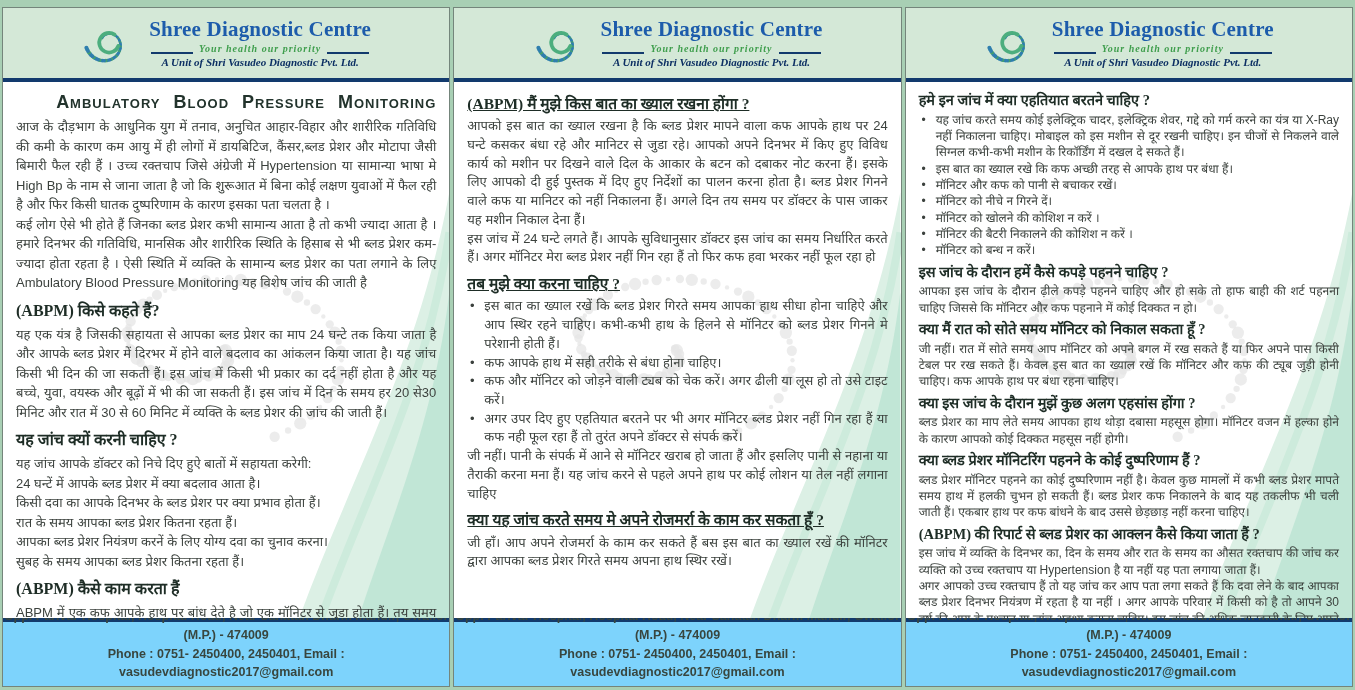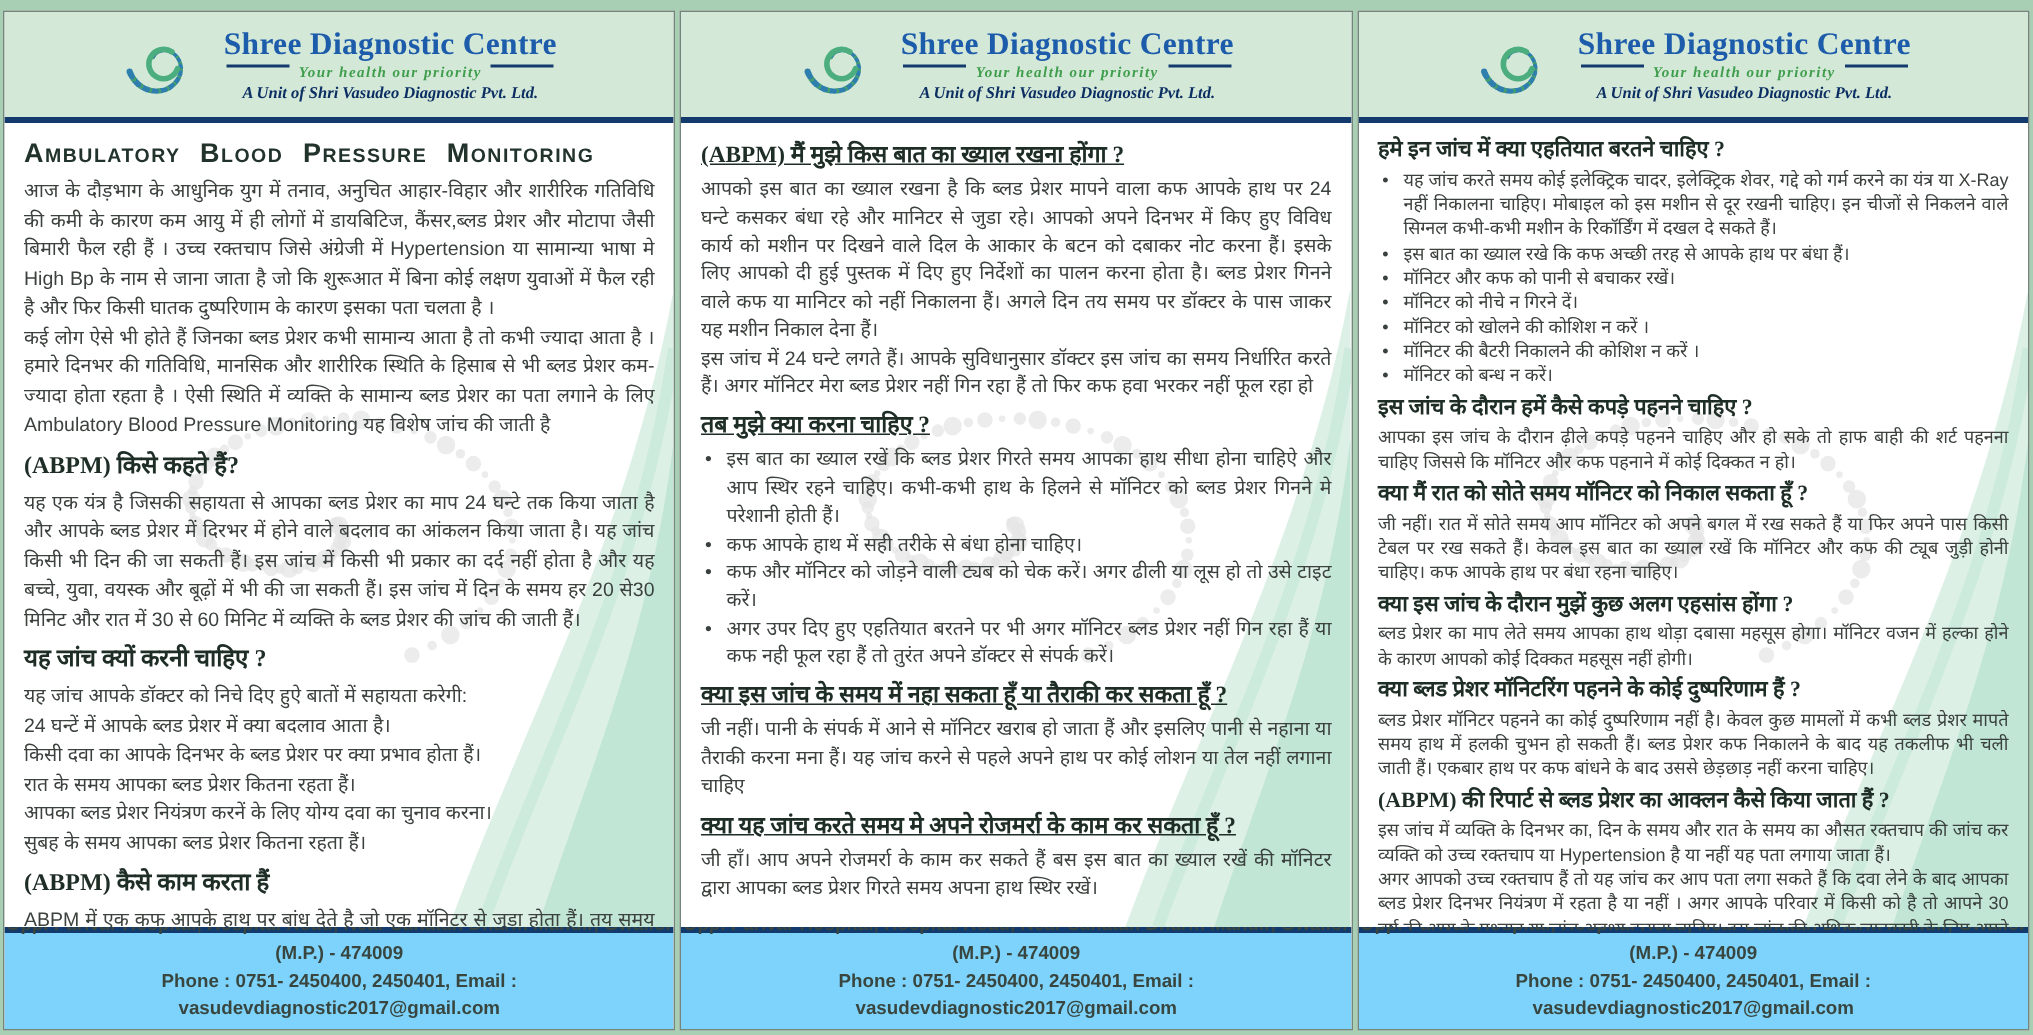"Your health our priority" .tagline-row { align-items: flex-start -> flex-end }
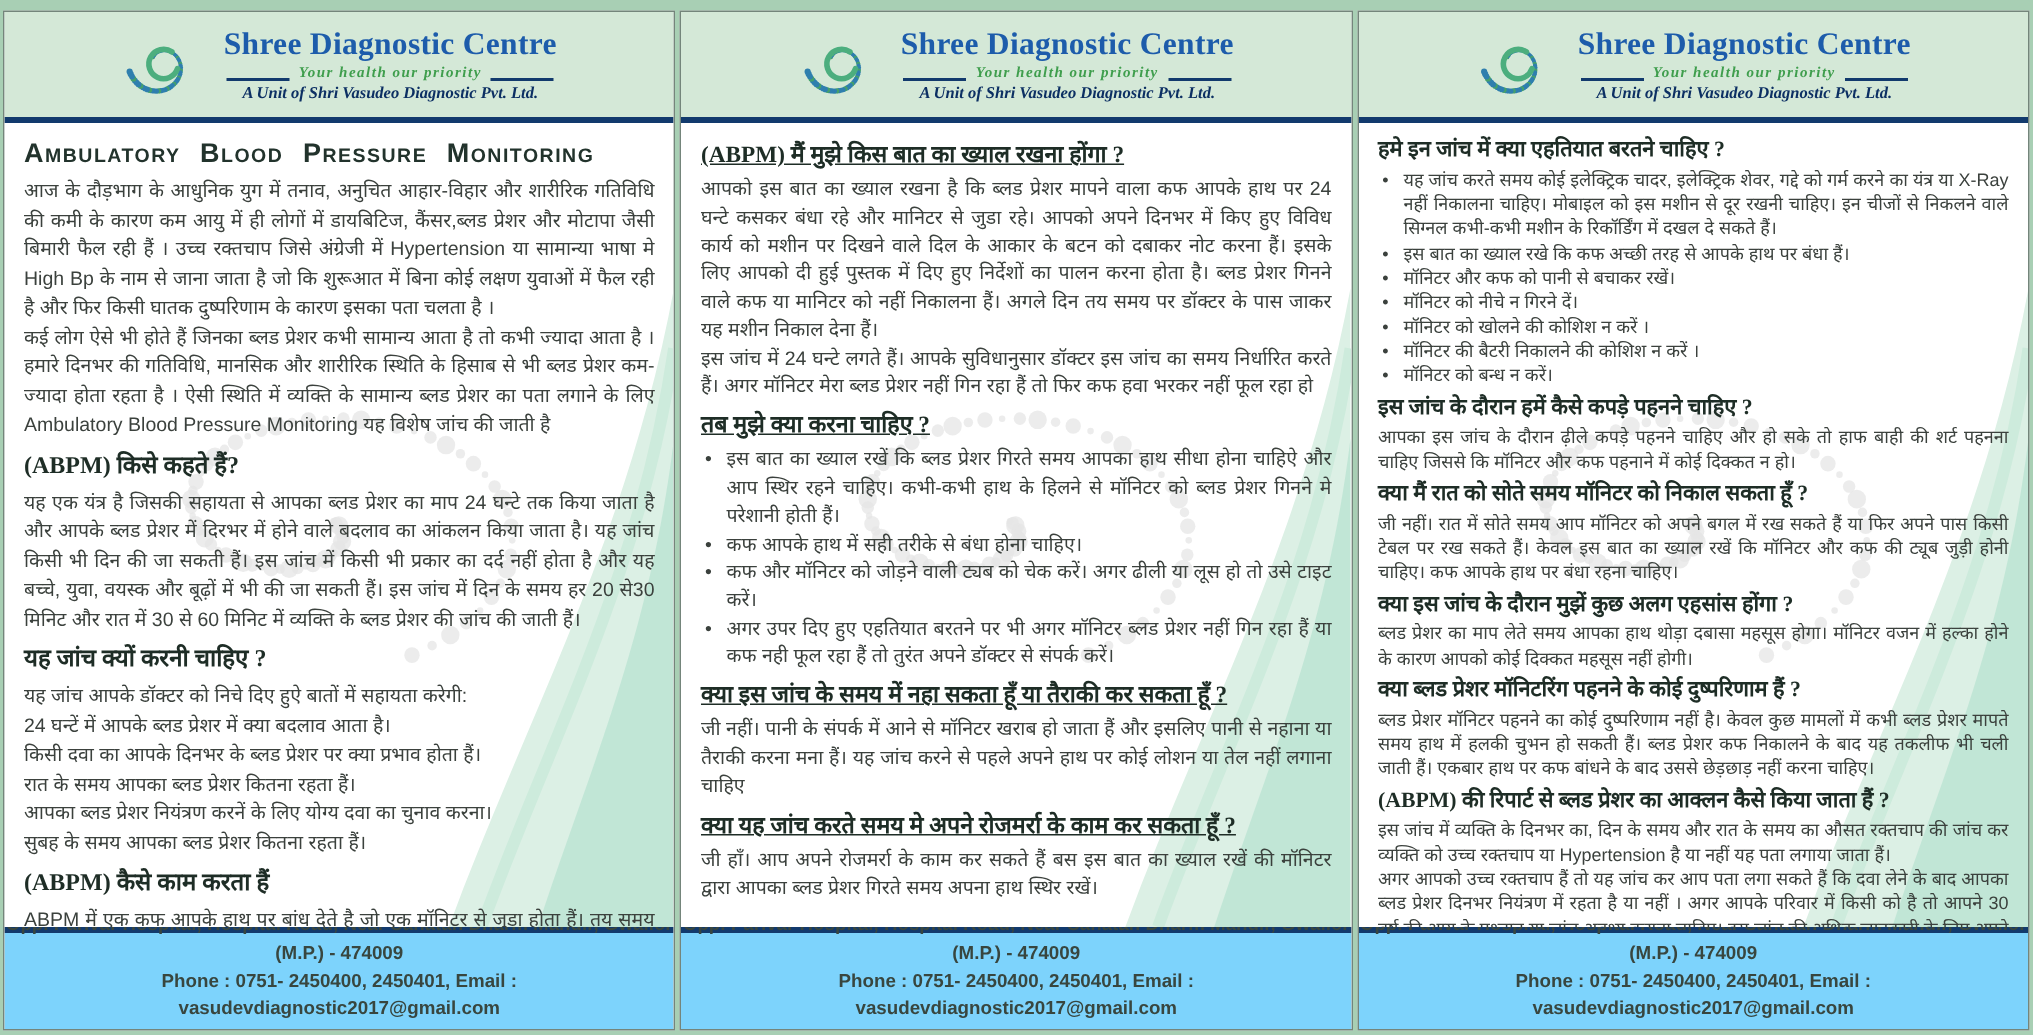"Ambulatory Blood Pressure Monitoring" .ttl { text-align: left -> right }
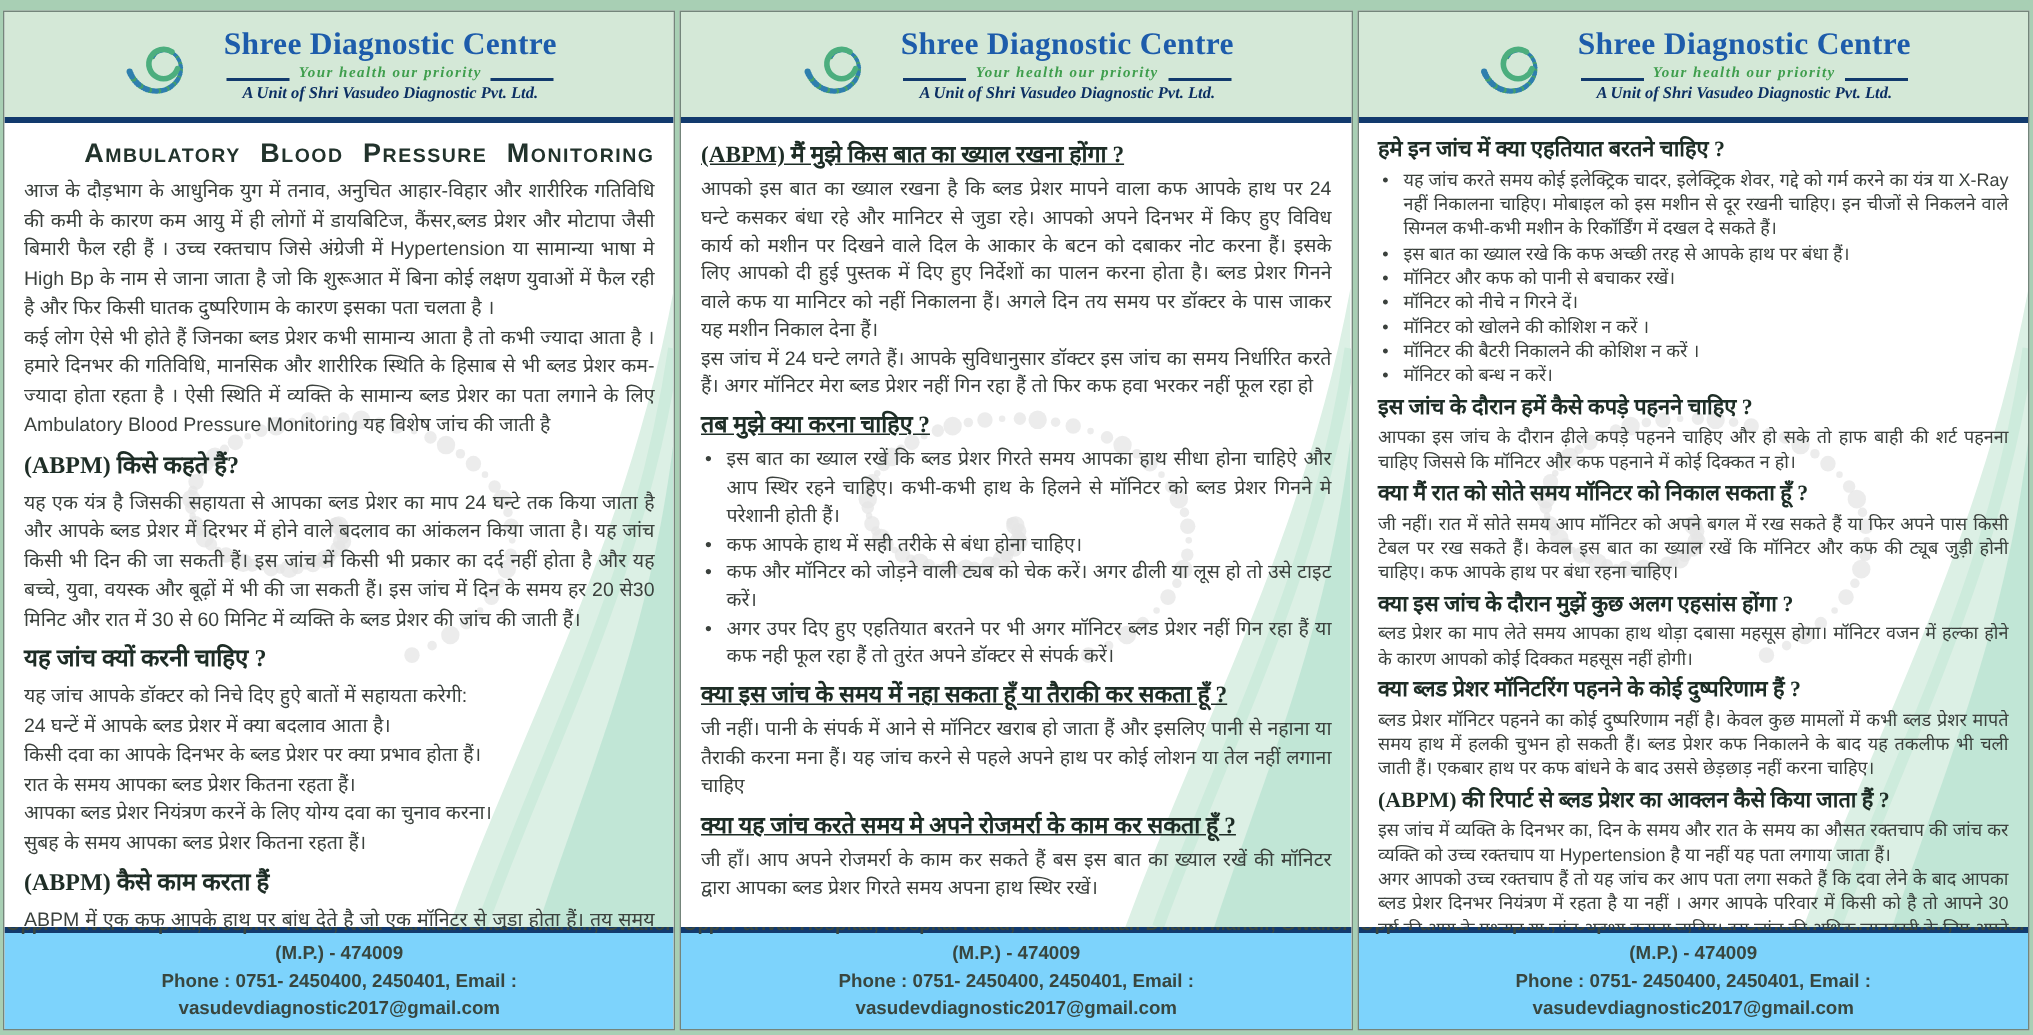"क्या इस जांच के समय" div.h2 { html: <div>क्या इस जांच के समय में नहा सकता हूँ या तैराकी कर सकता हूँ ?</div> -> none }
